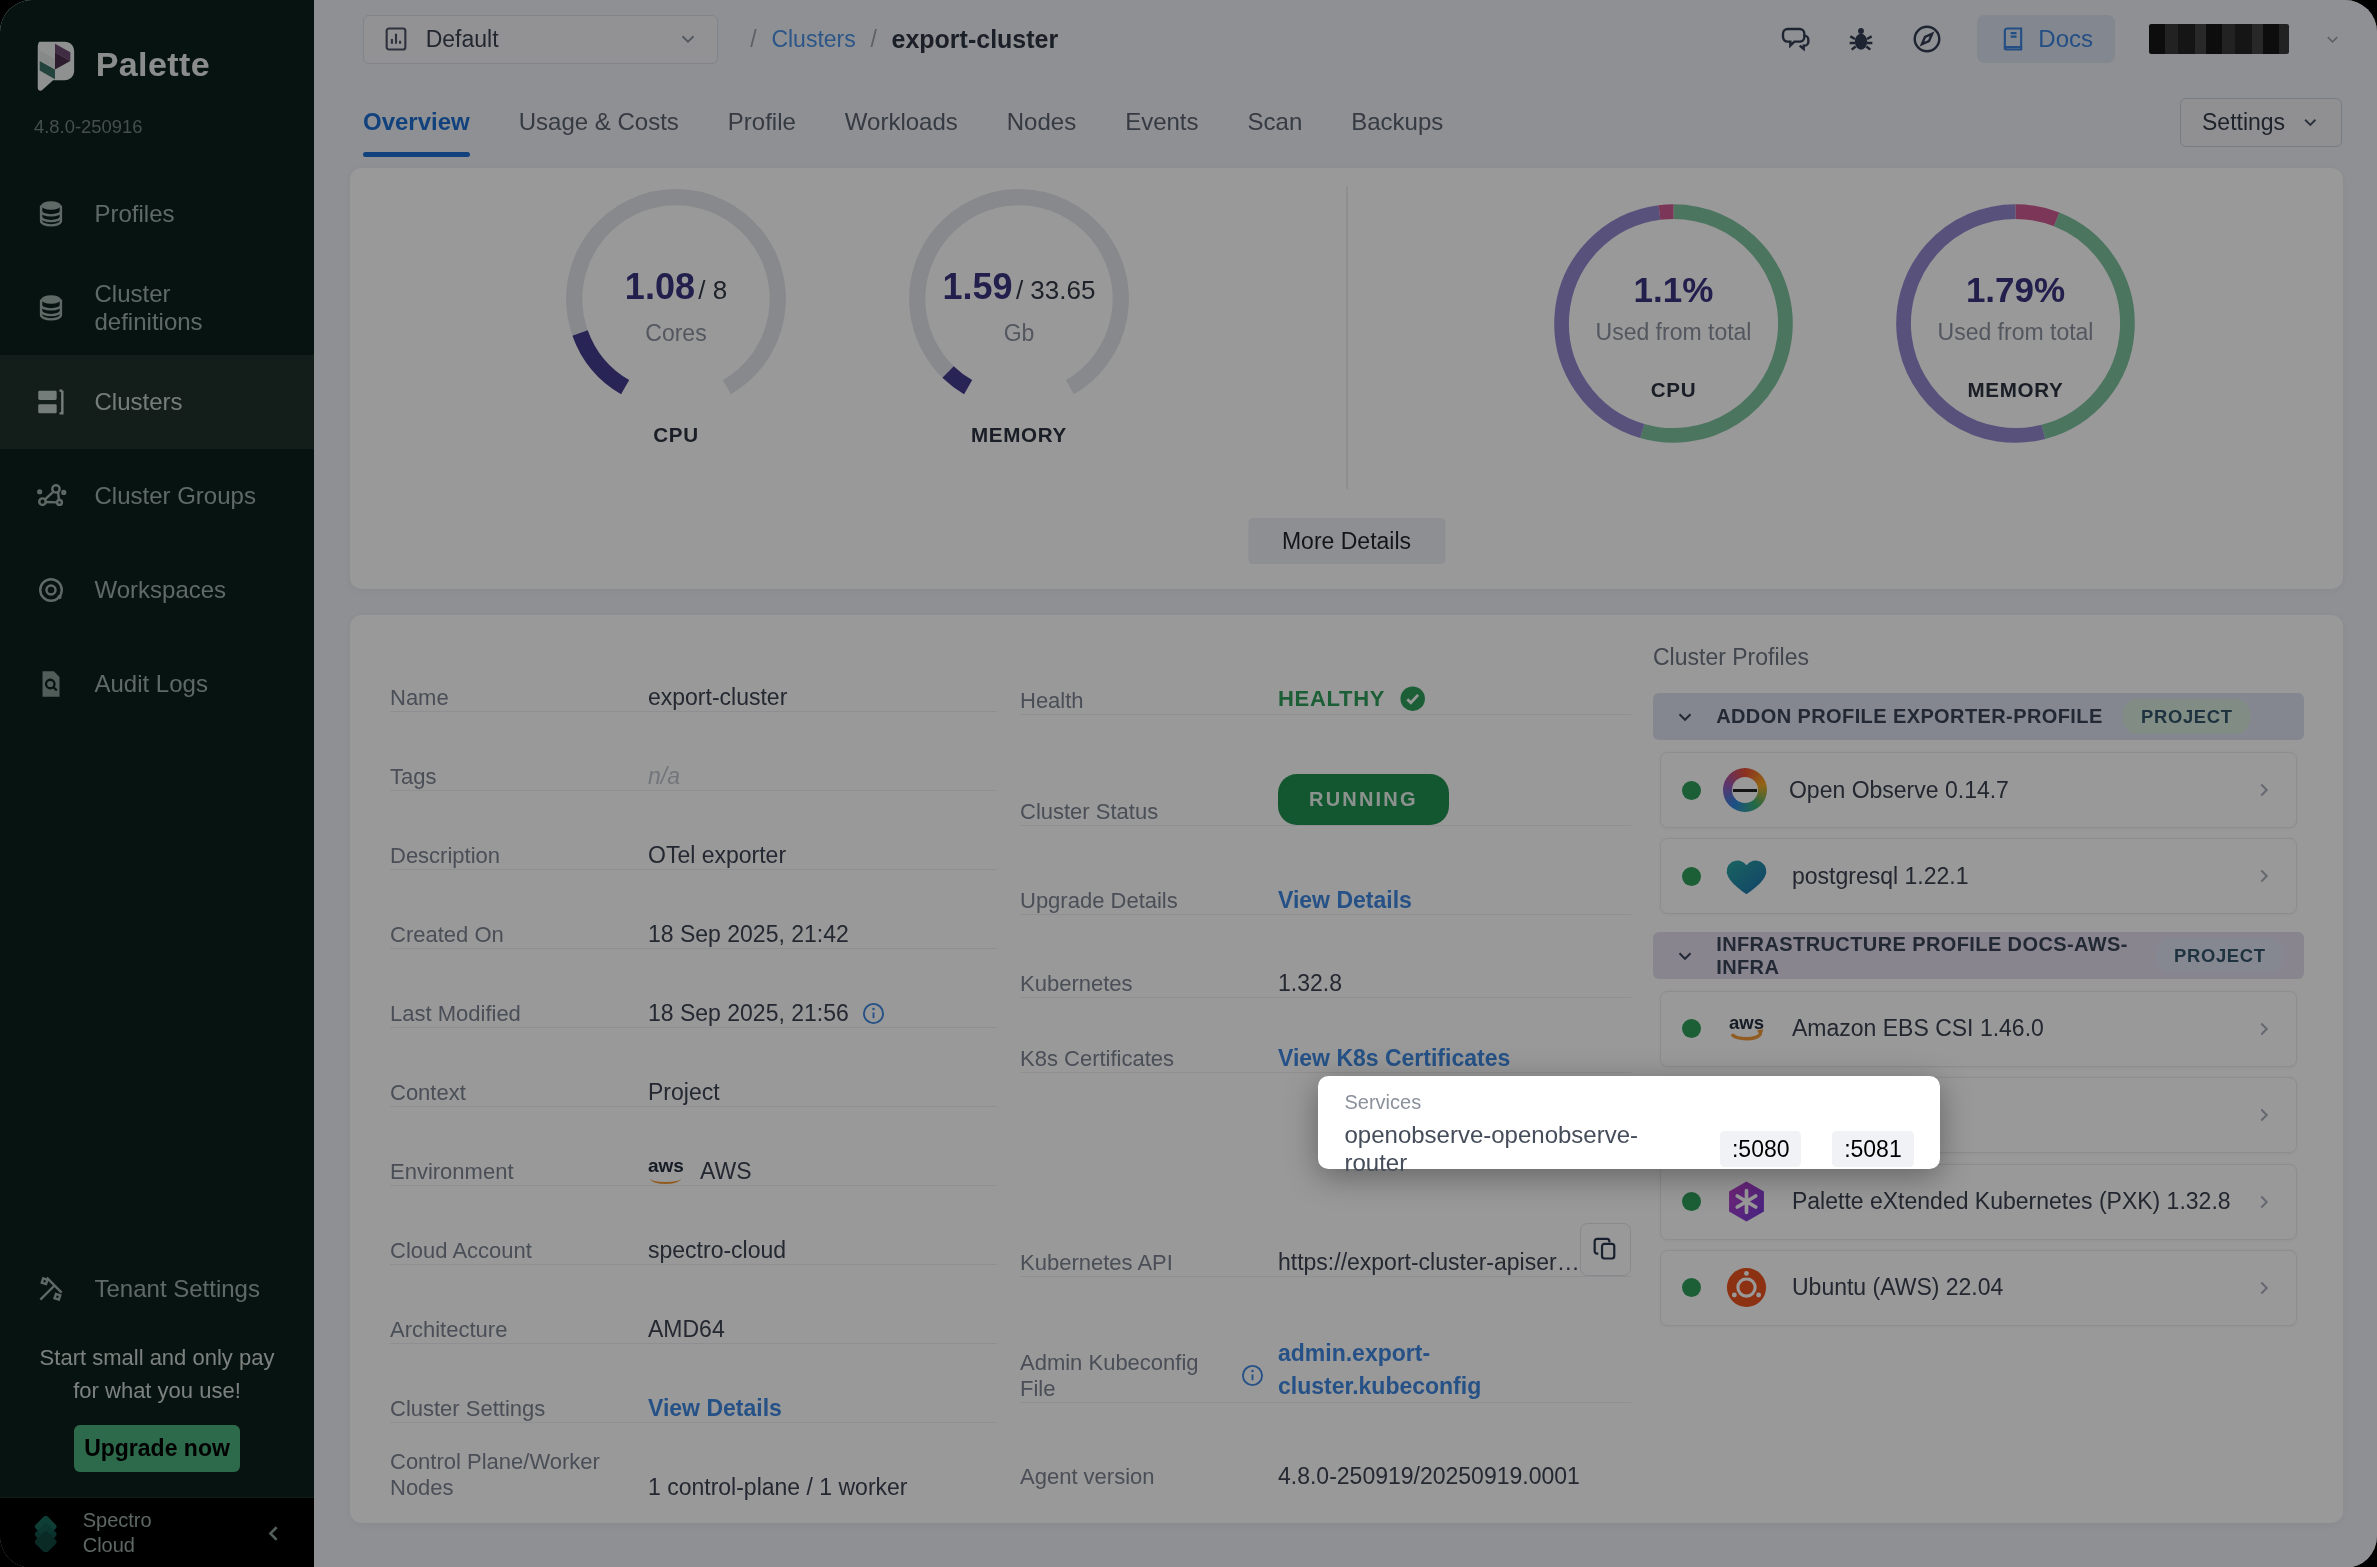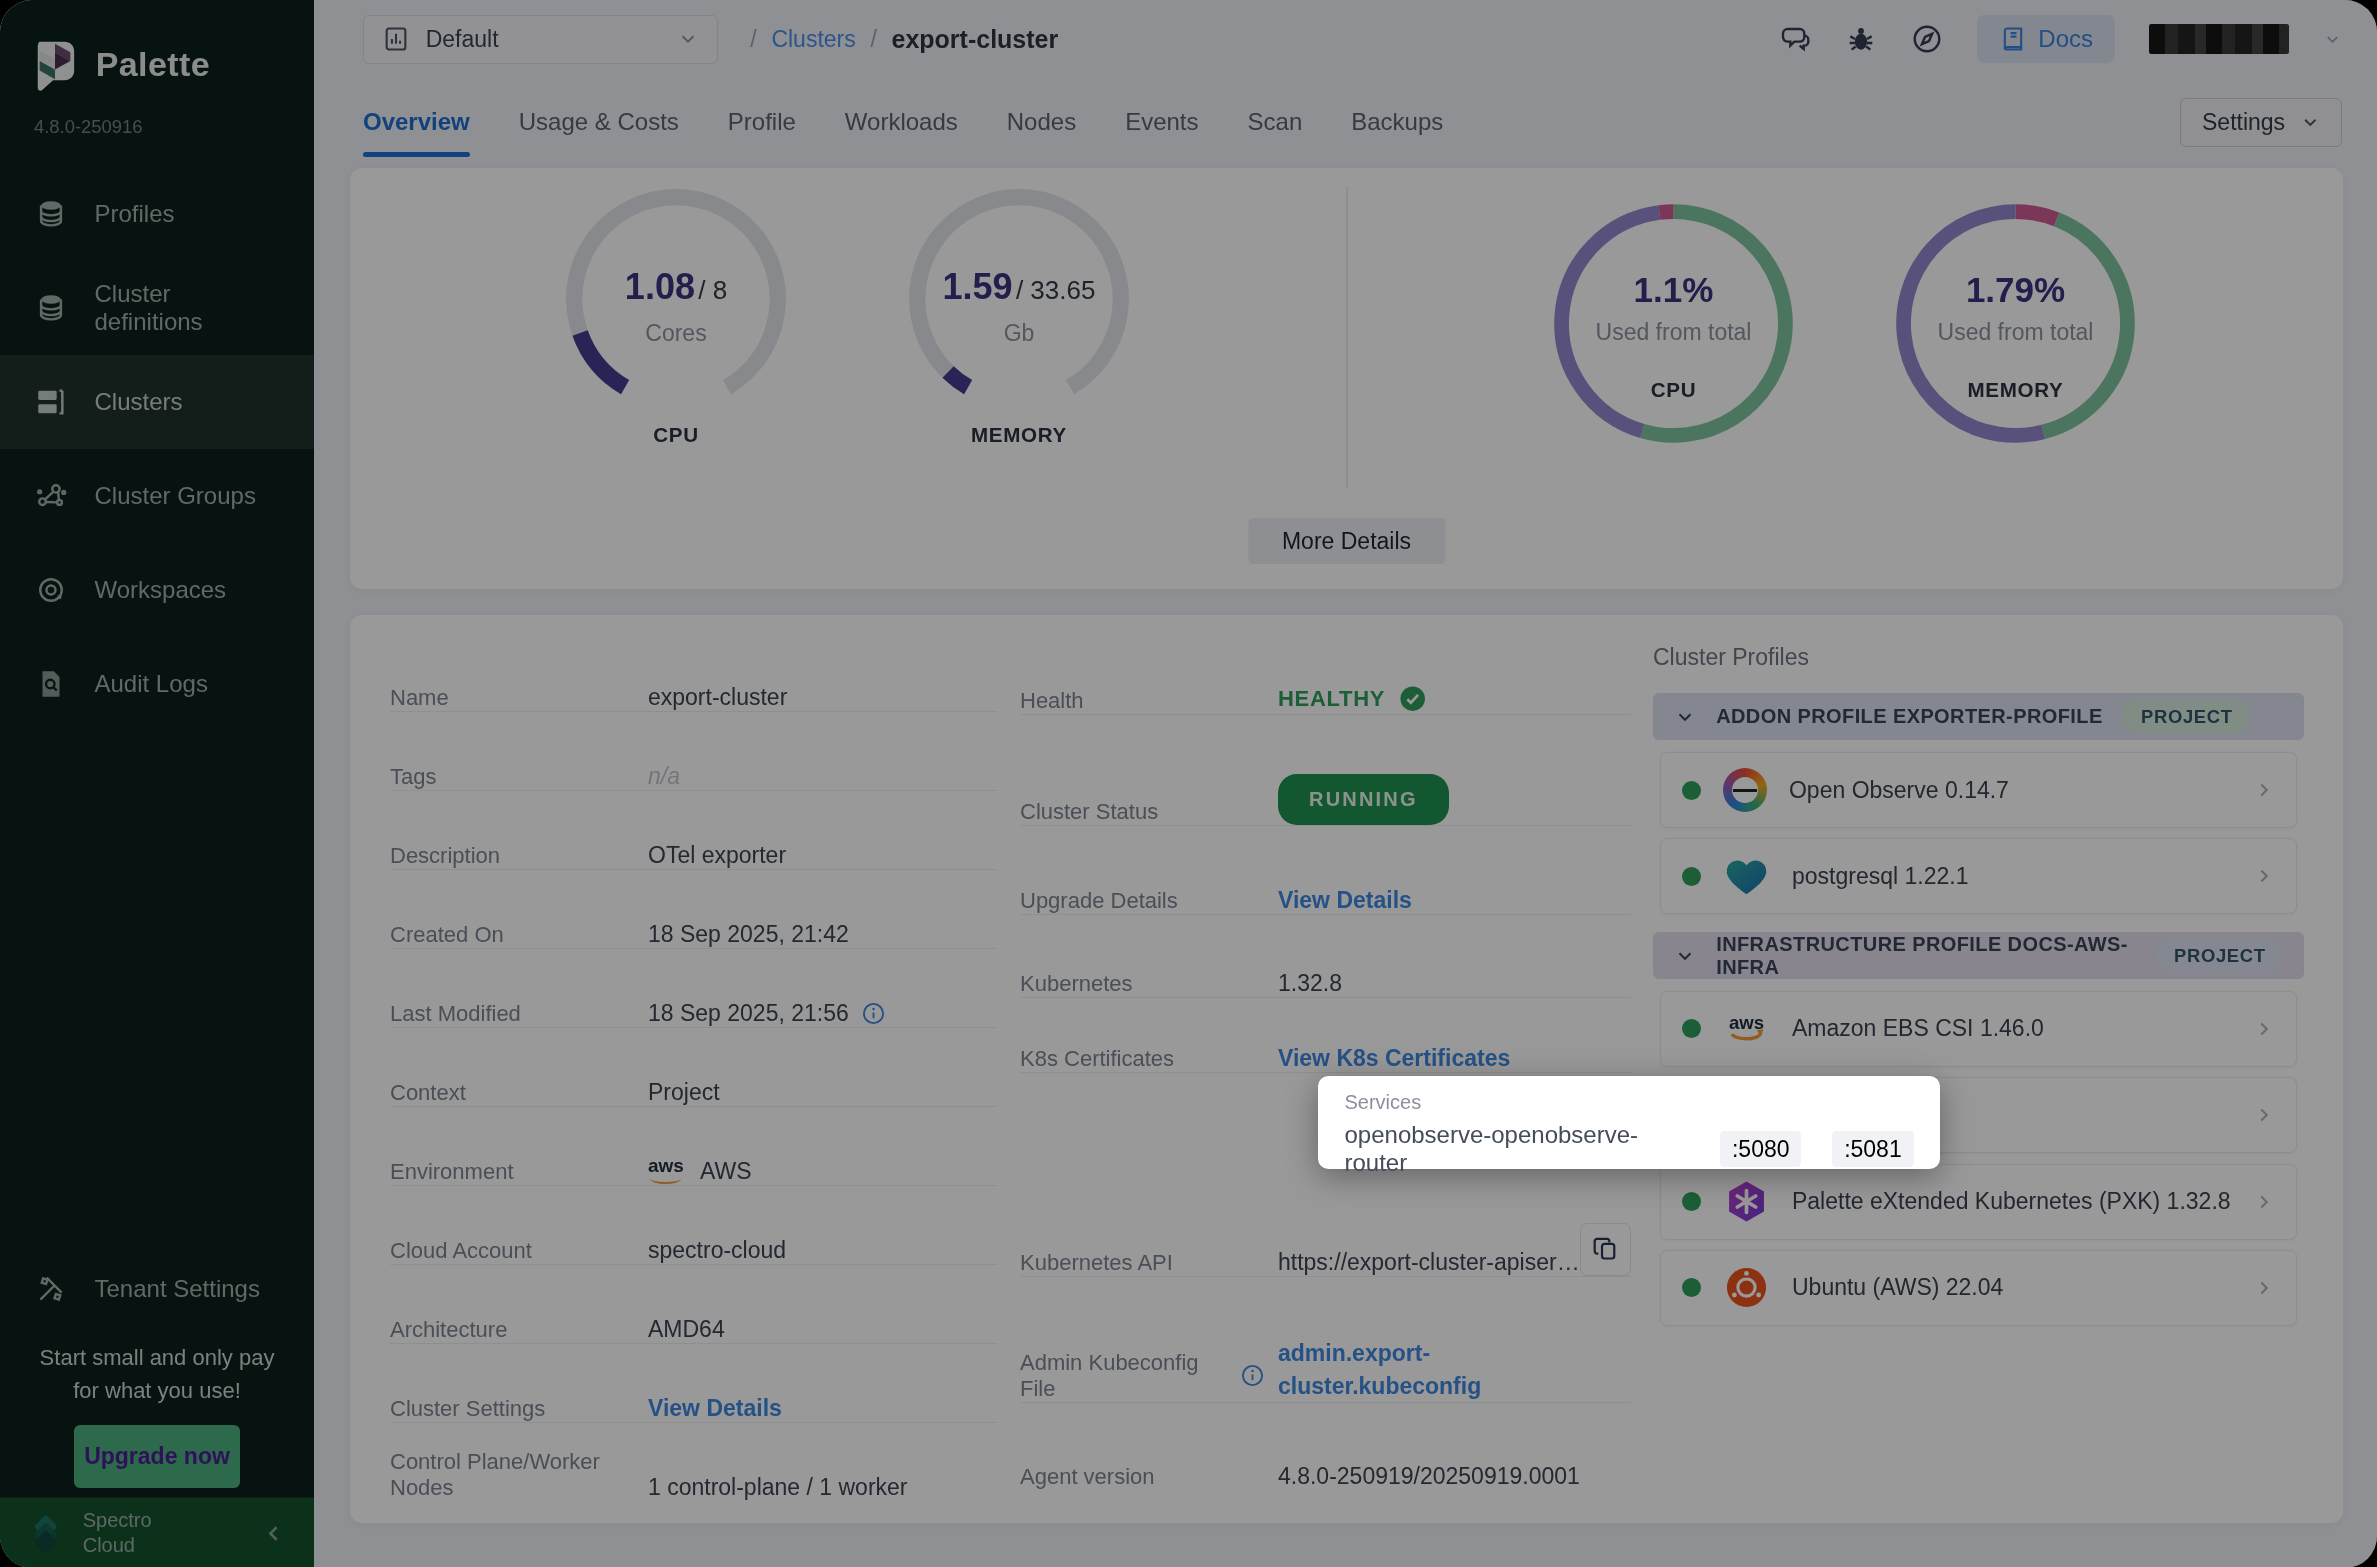"Upgrade now" .upgrade-btn { color: #4c1d95 -> #000000; height: 63px -> 47px }
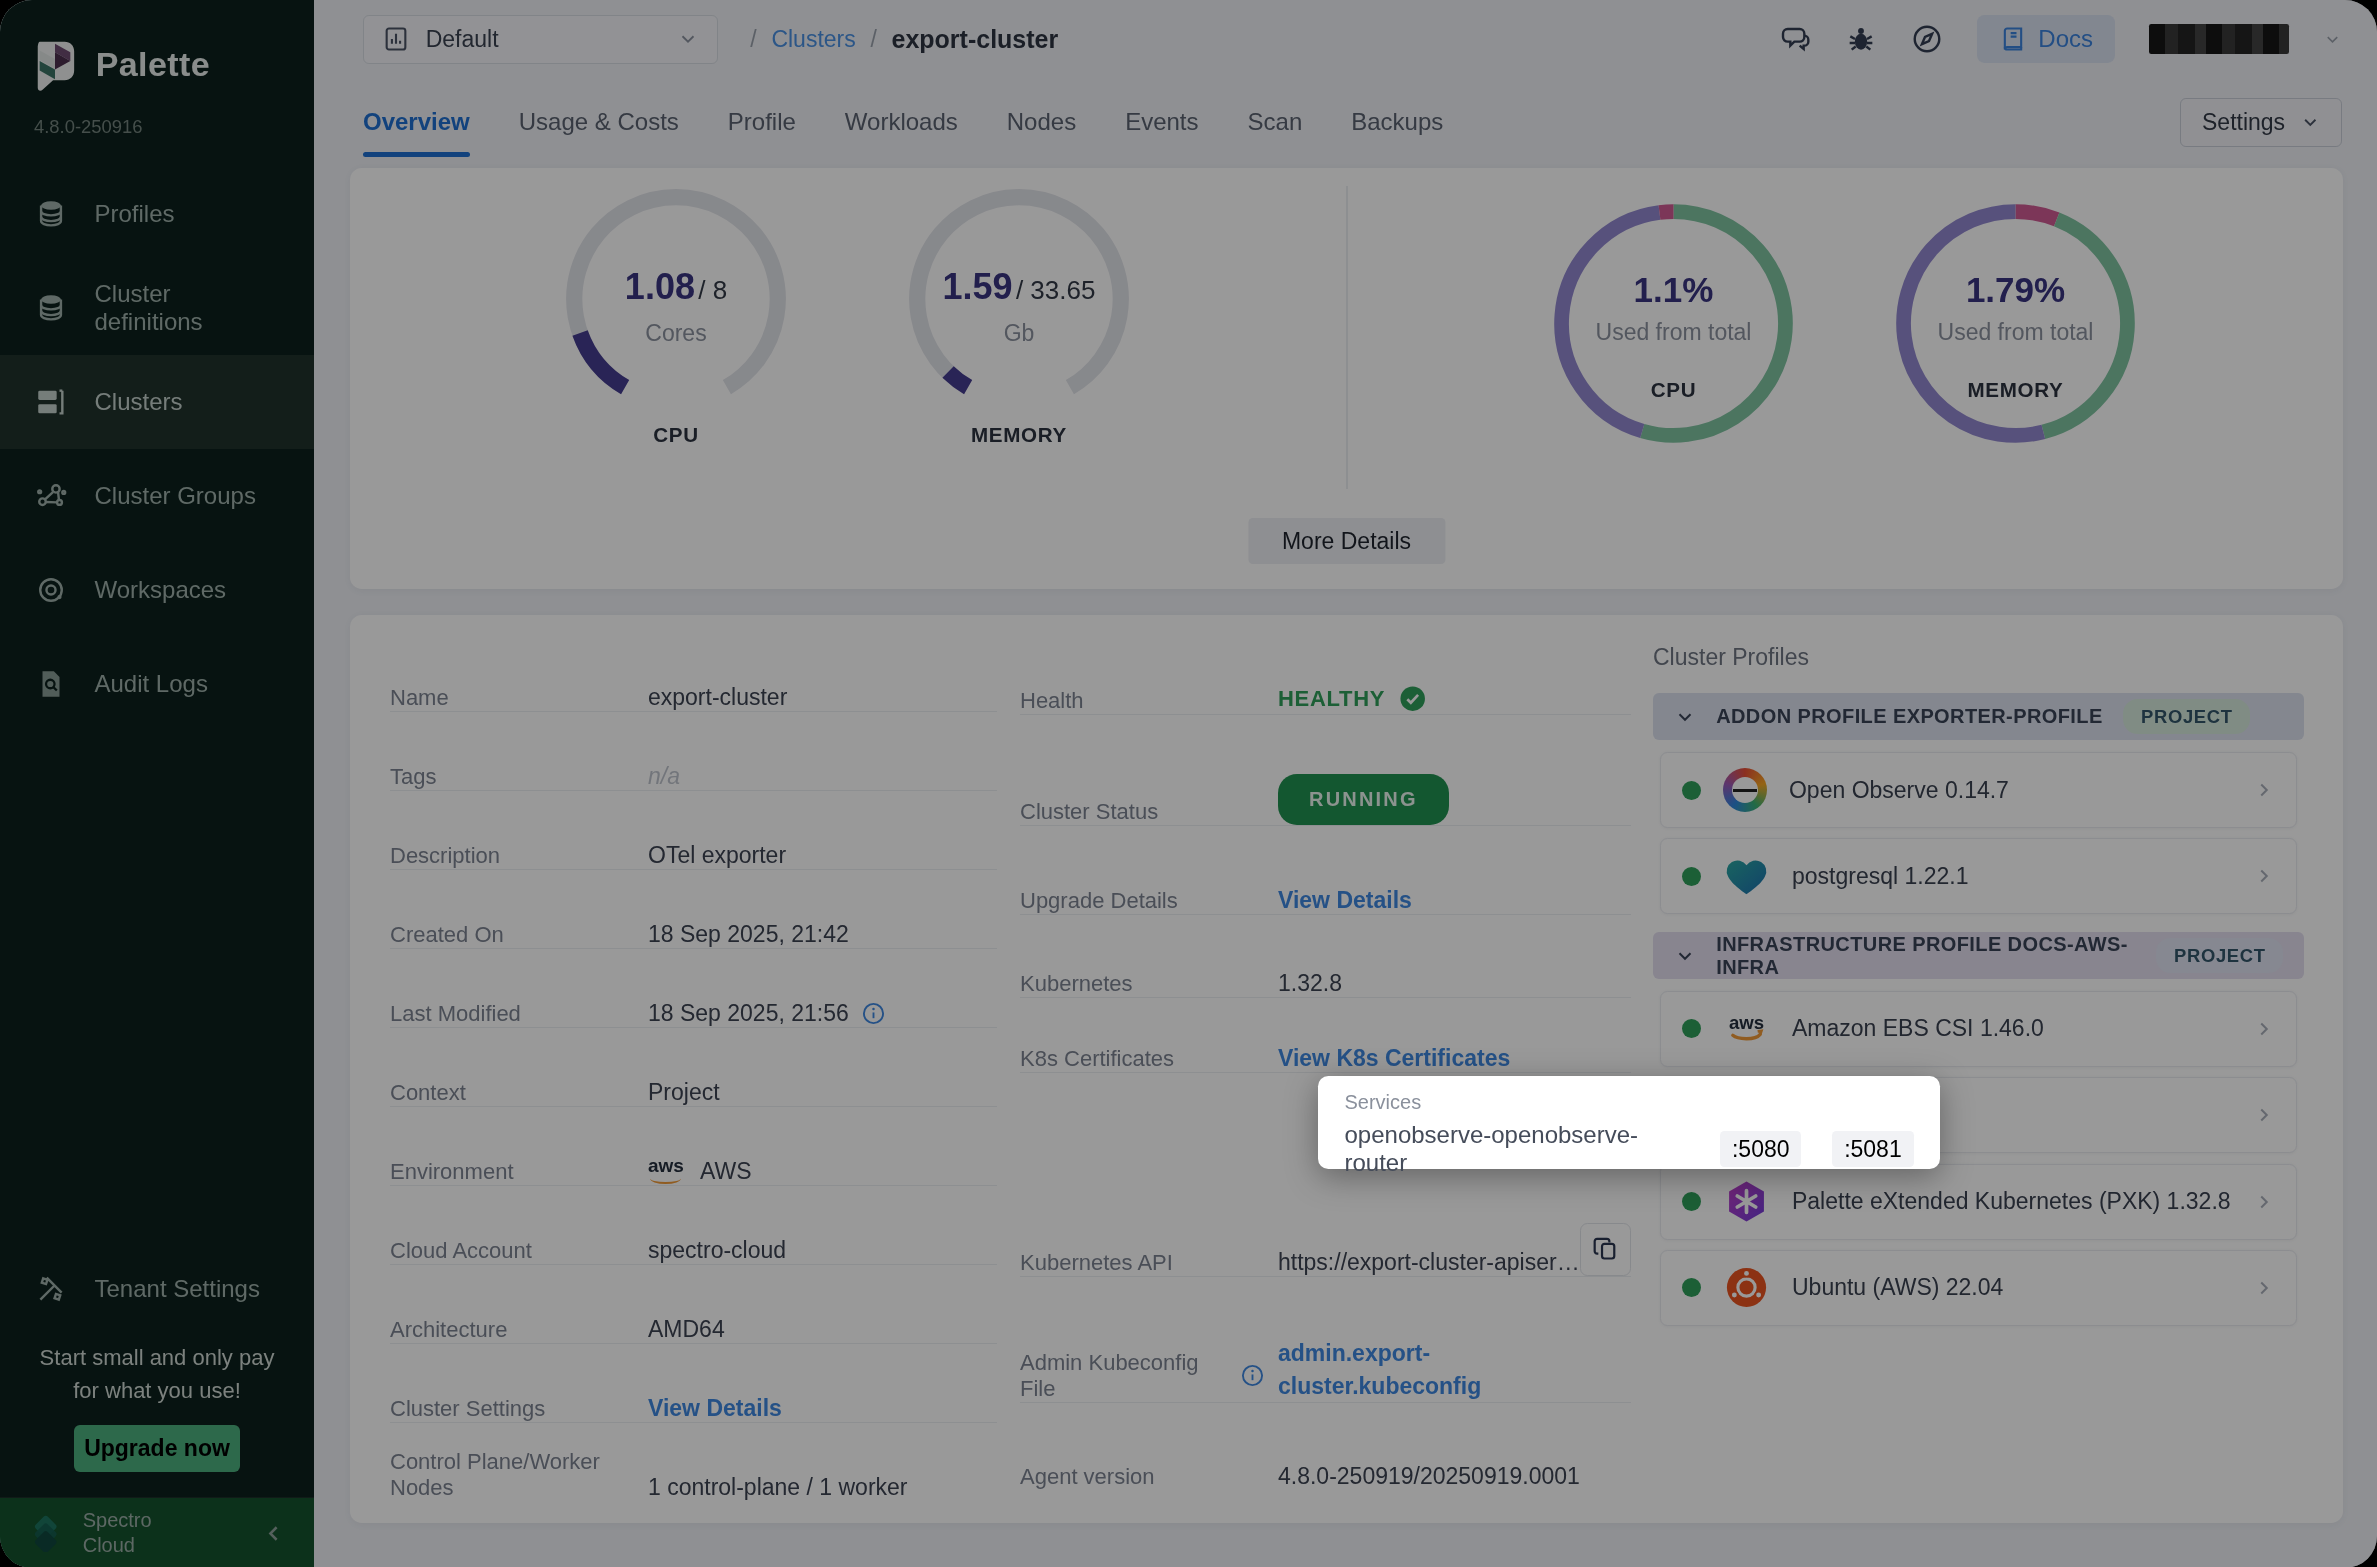"Spectro" .side-bottom { background: #14532d -> #000000 }
